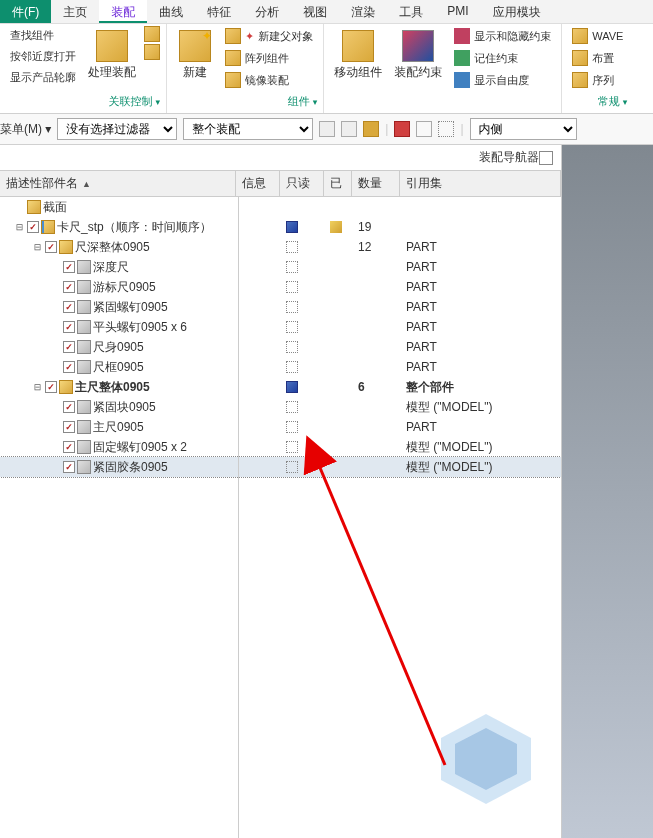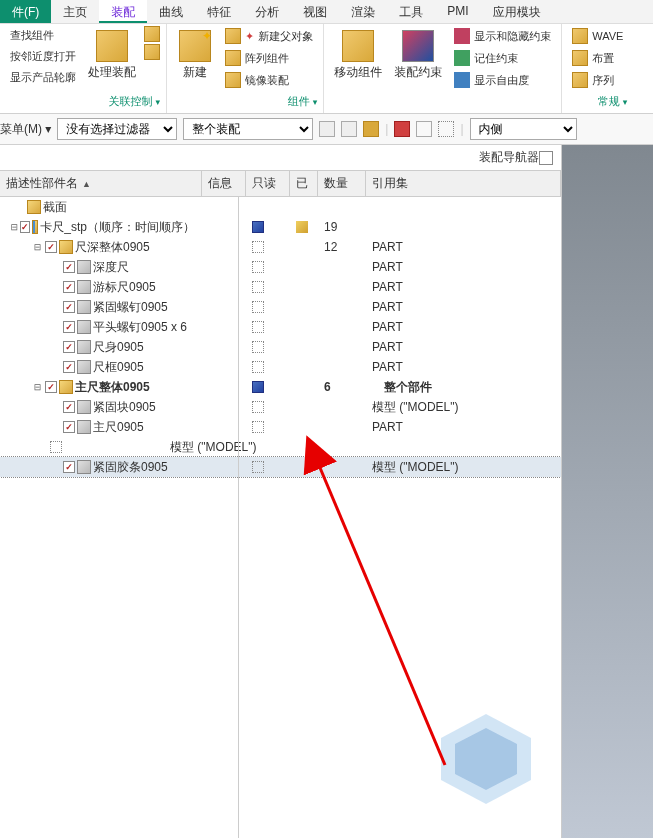"描述性部件名" .col-name { width: 202px -> 236px }
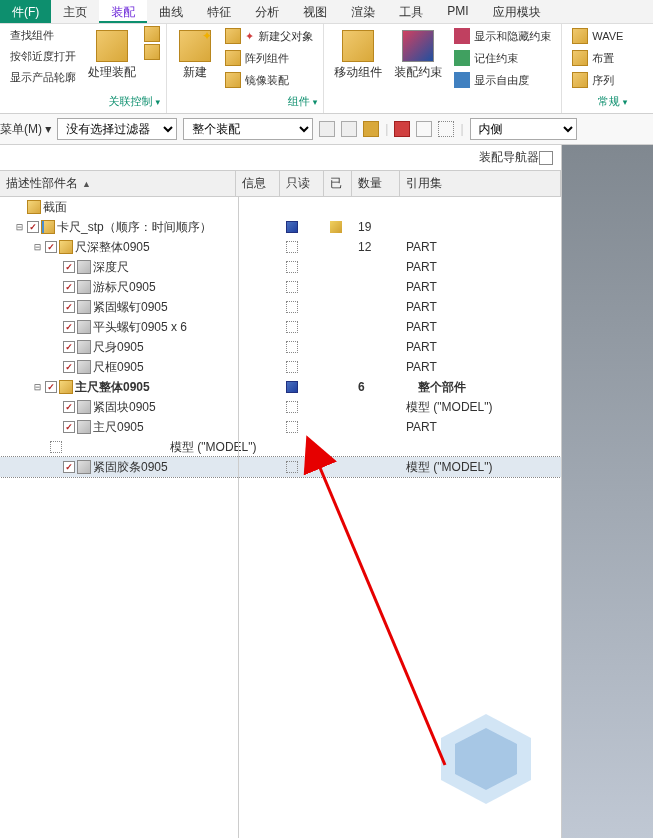"整个部件" div.col-ref { margin-left: 12px -> none }
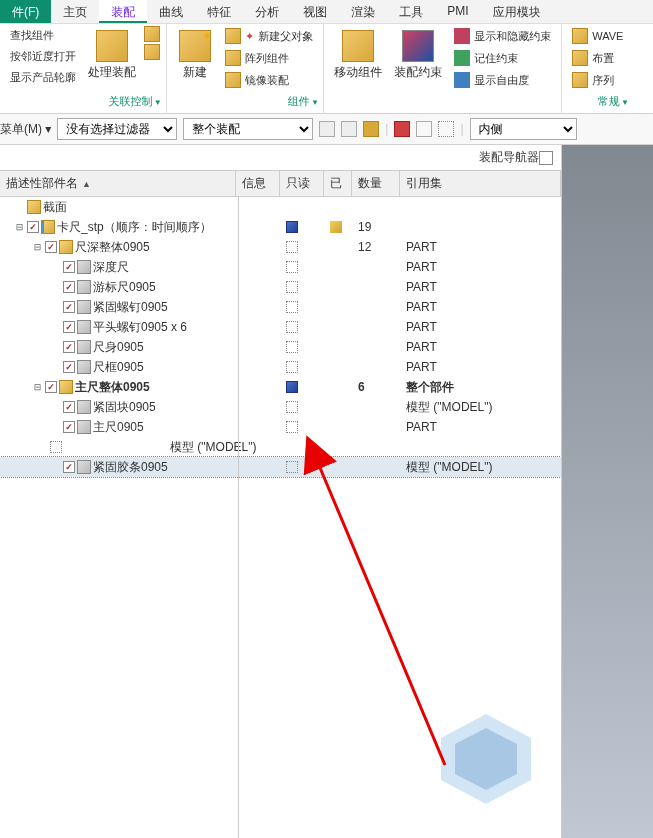"固定螺钉0905 x 2" div.col-name { html: none -> <div> <span></span> <span></span> <span></span> <span></span> <span>固定螺钉0905 x 2</span> </div> }
